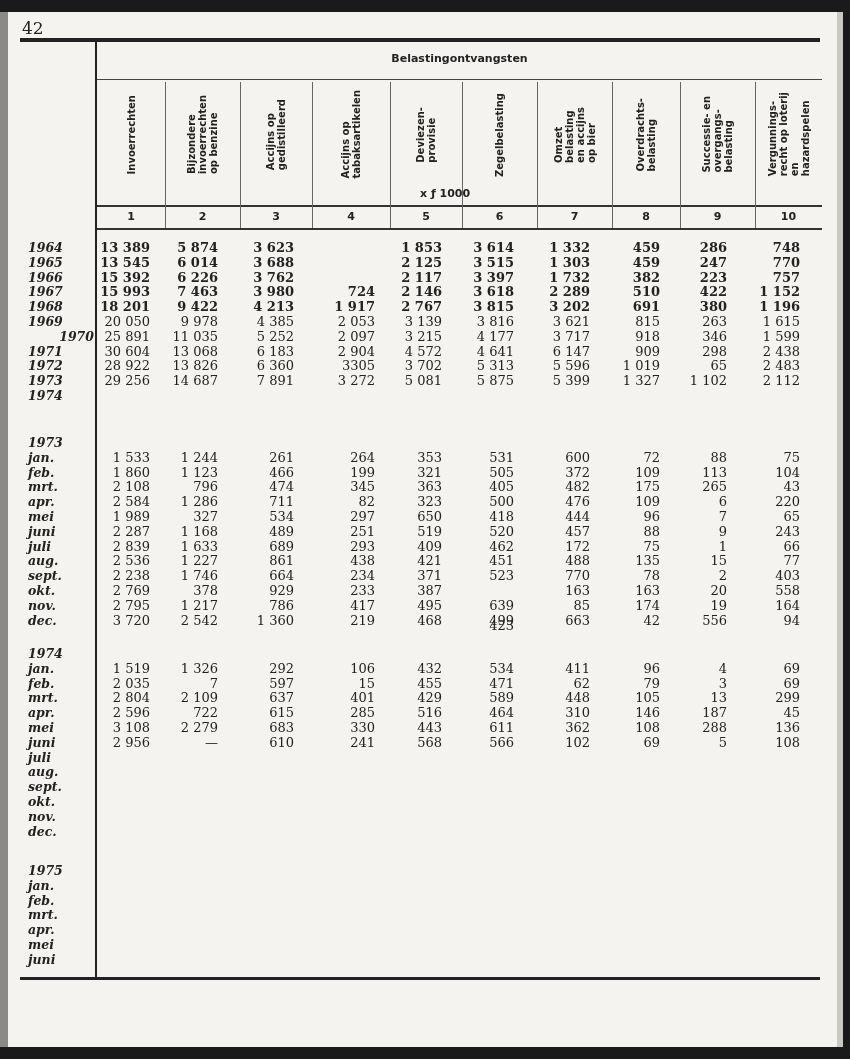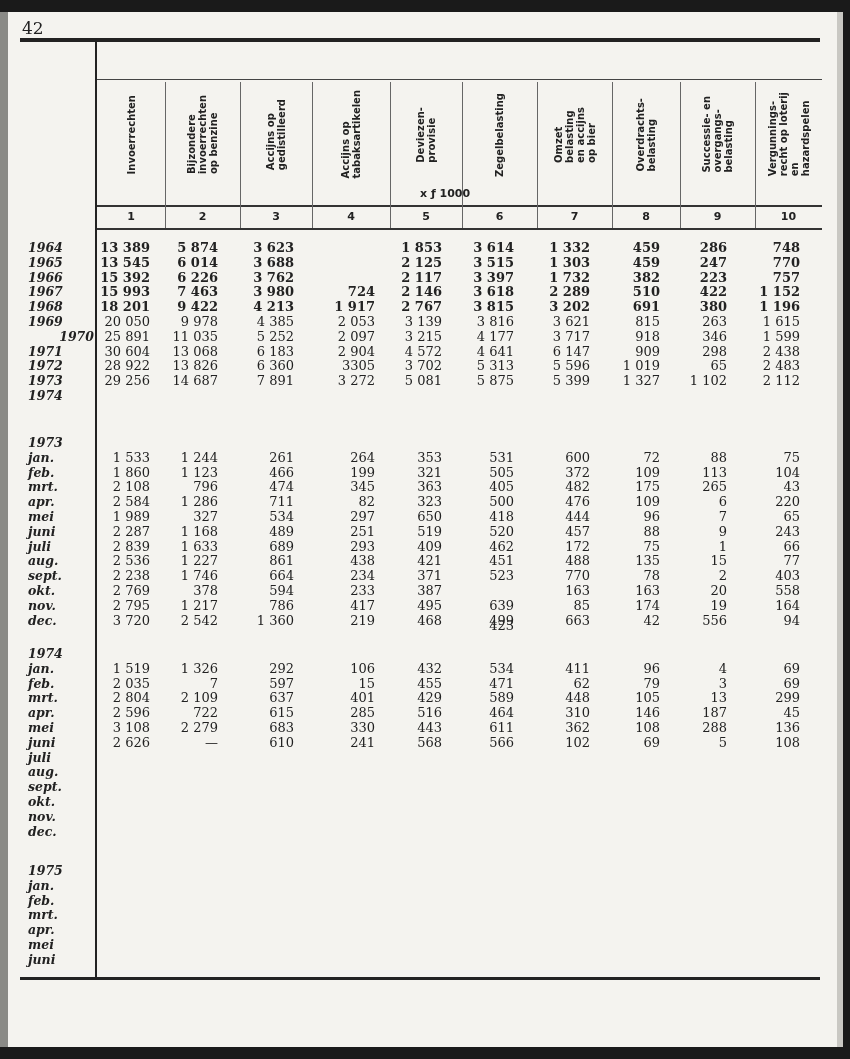"Belastingontvangsten" div.main-hdr { html: none -> <div>Belastingontvangsten</div> }
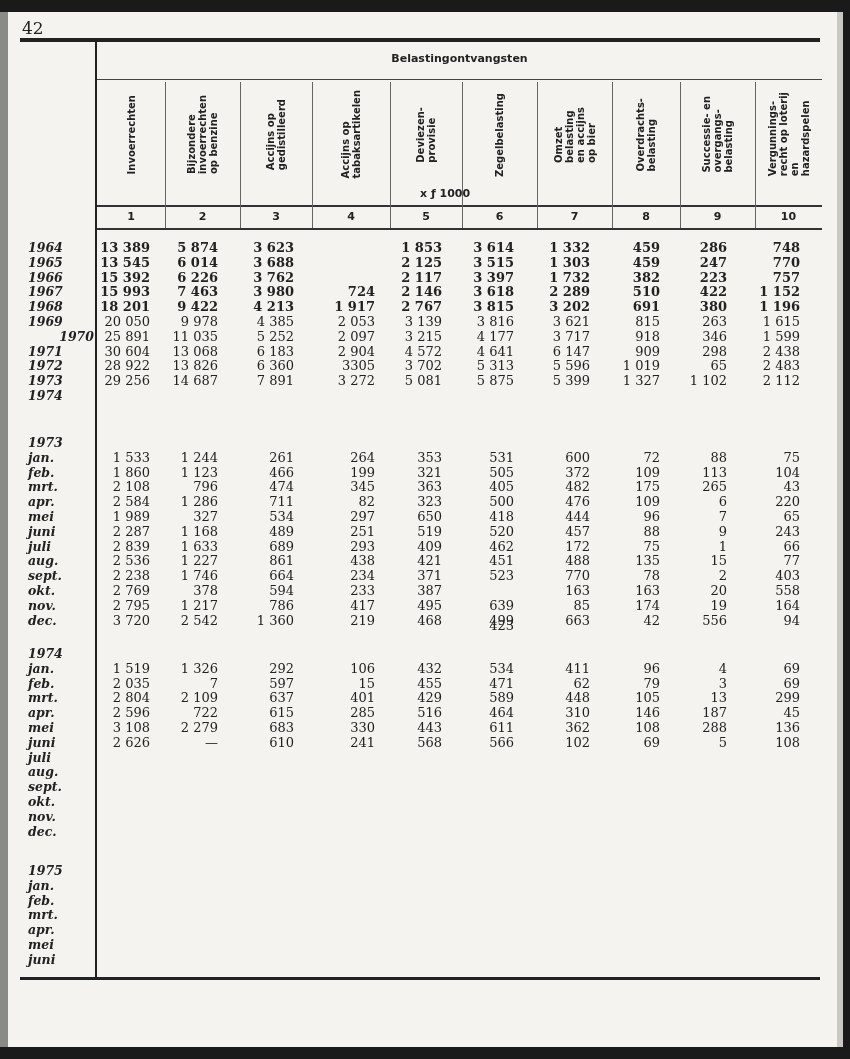"594" div.cell { text: 594 -> 929 }
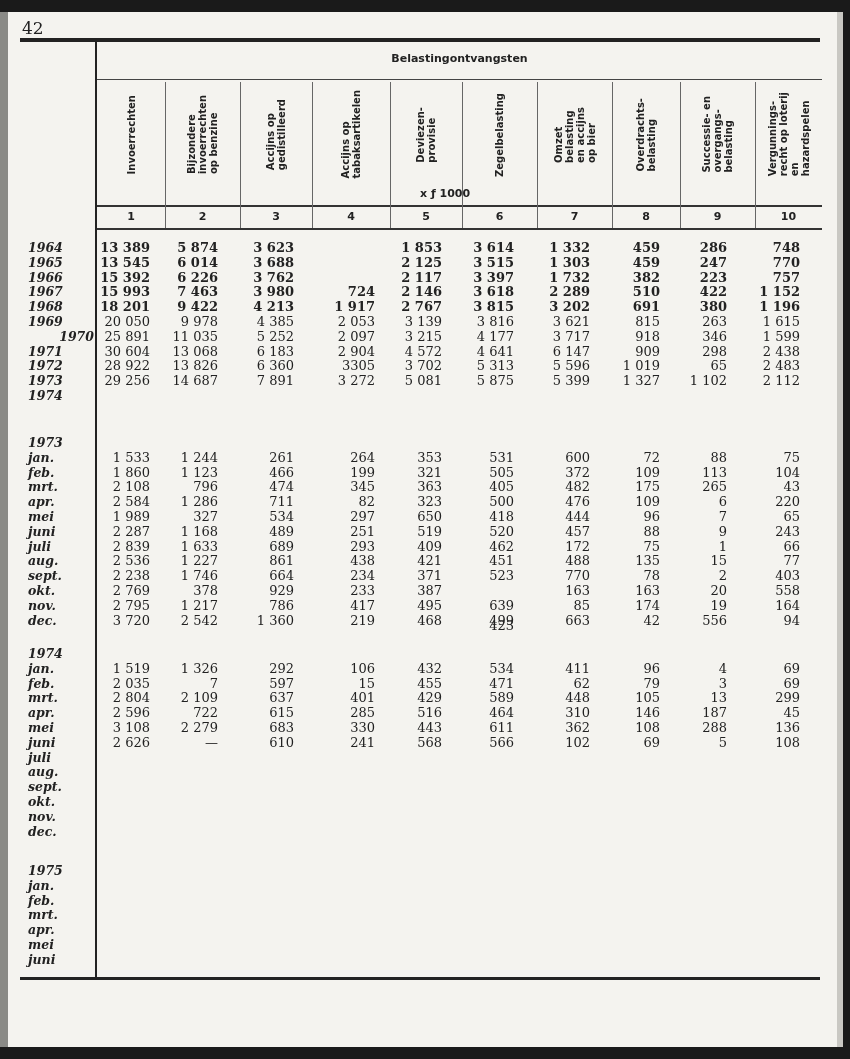"2 626" div.cell { text: 2 626 -> 2 956 }
